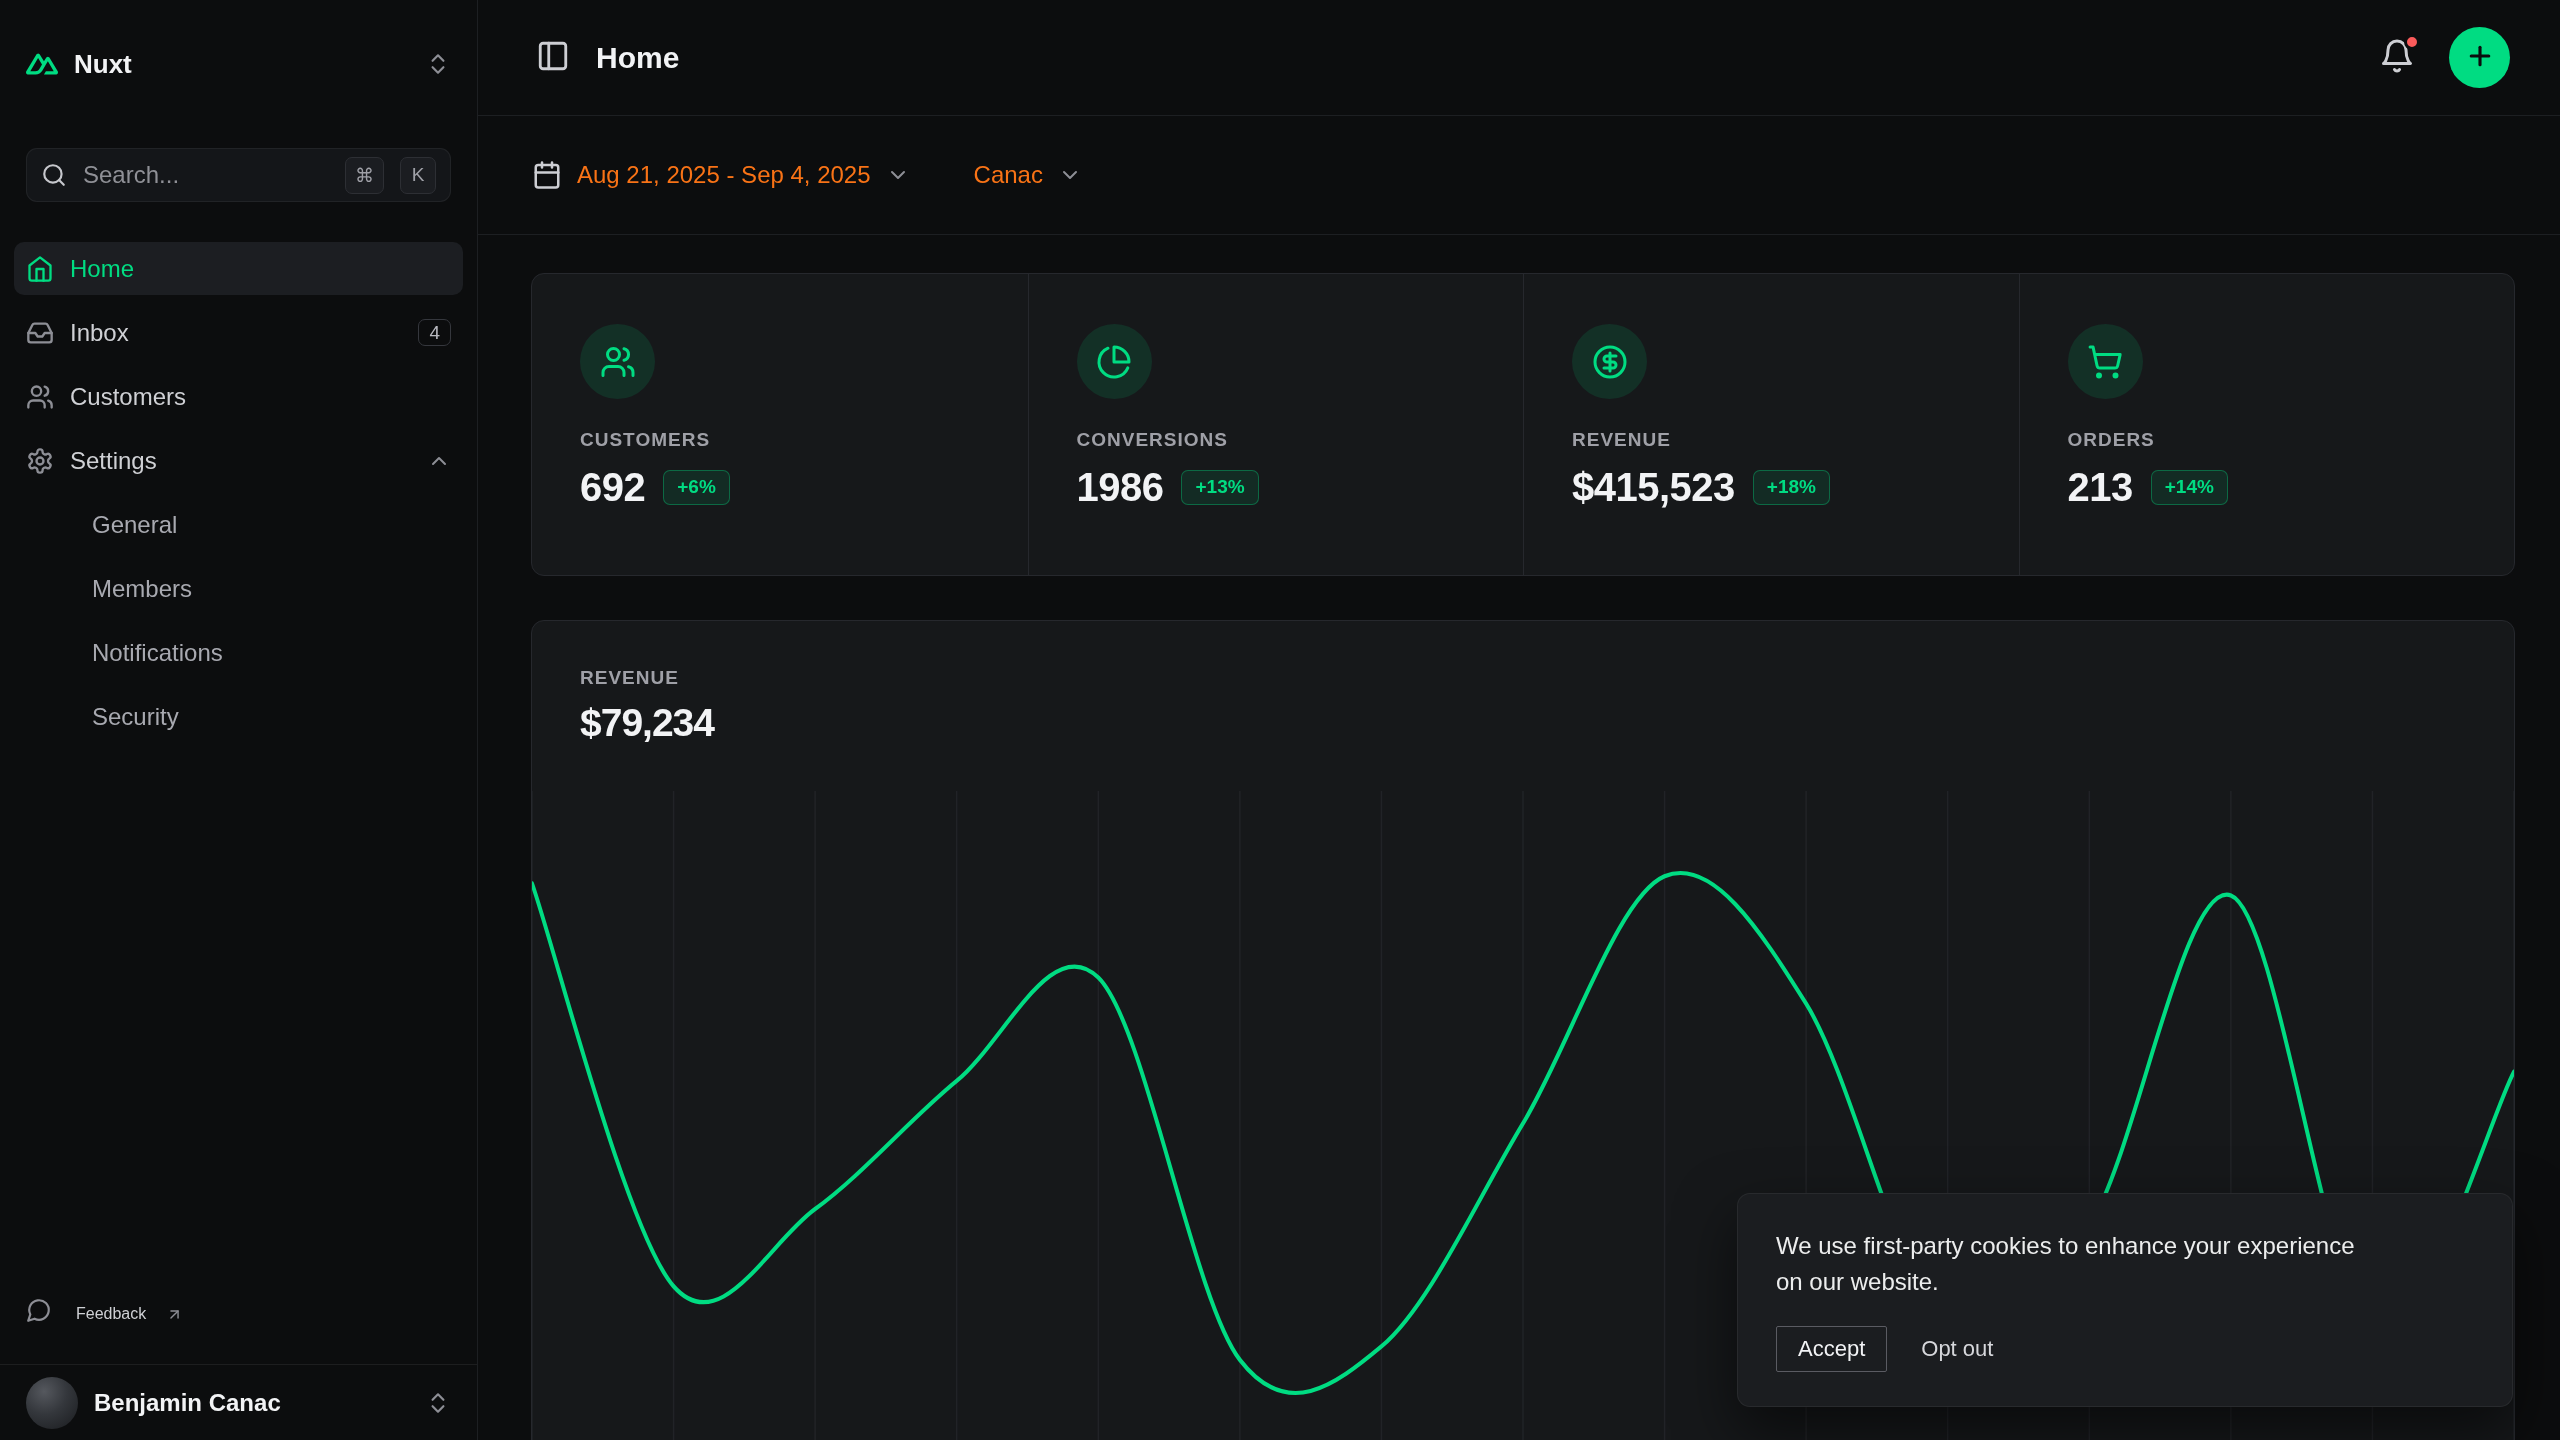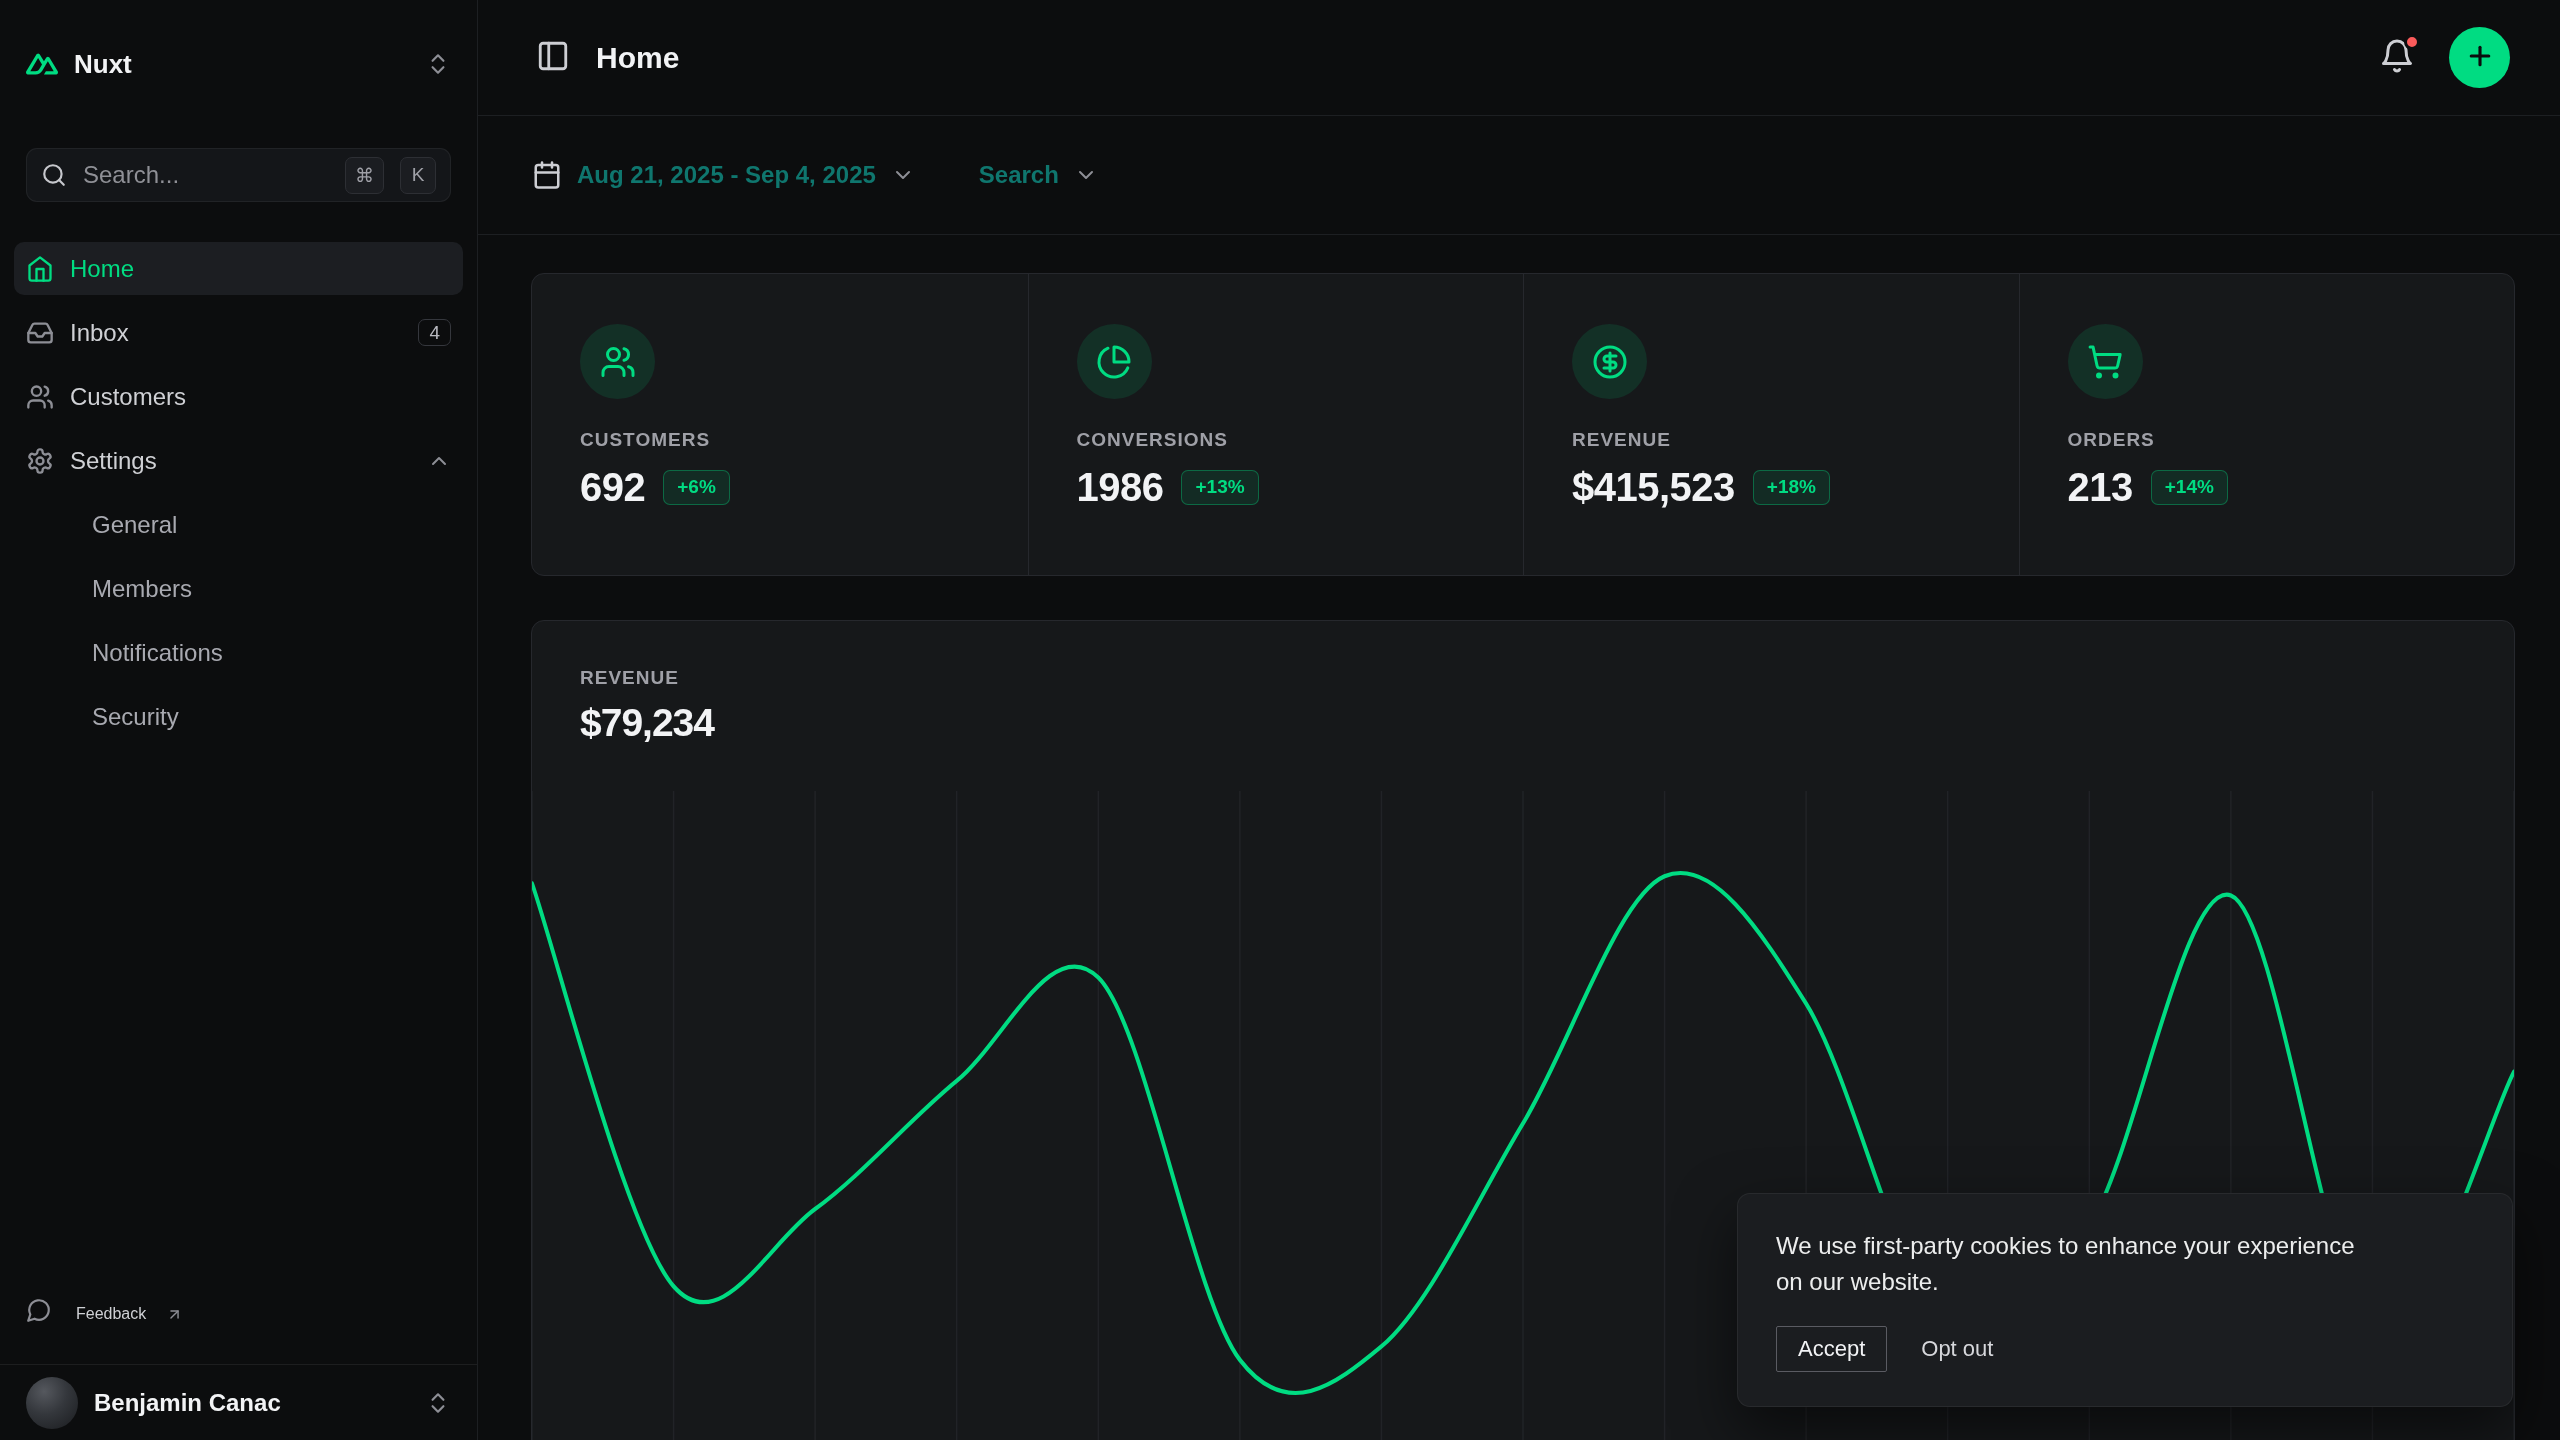"Aug 21, 2025 - Sep" .filter-btn { color: #0f766e -> #f97316; font-weight: 700 -> 400 }
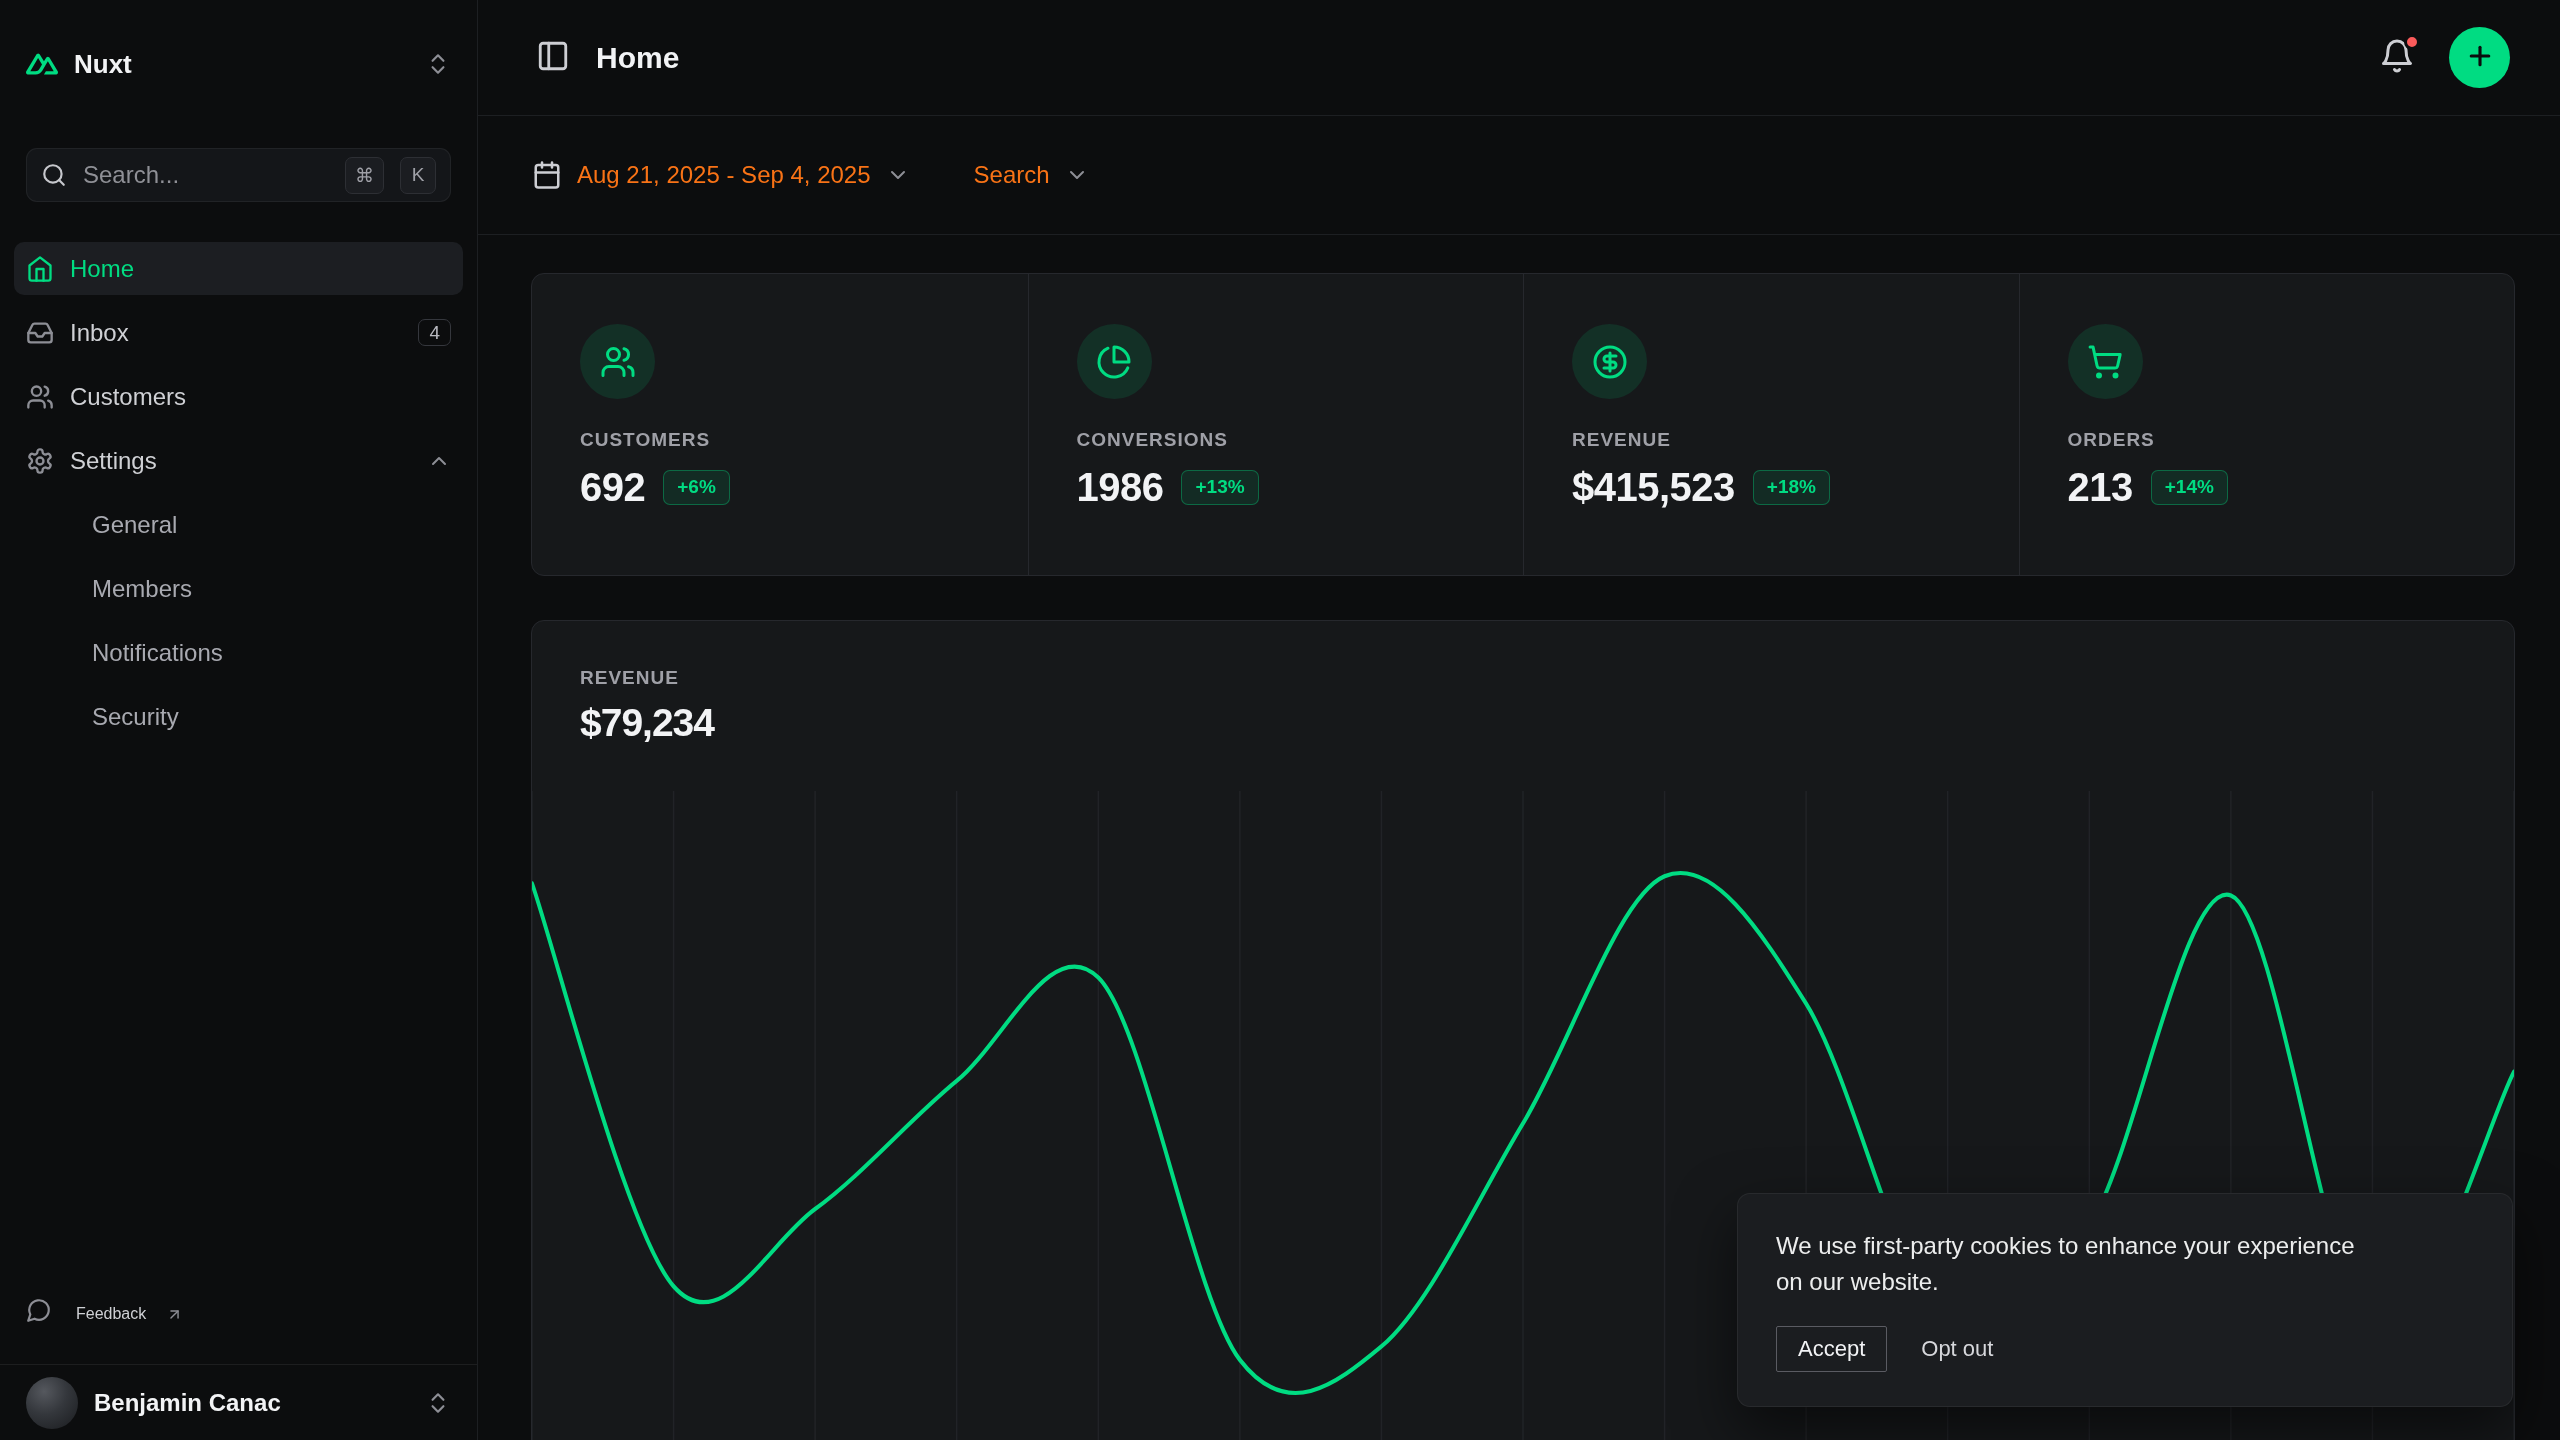"Search" span { text: Search -> Canac }
